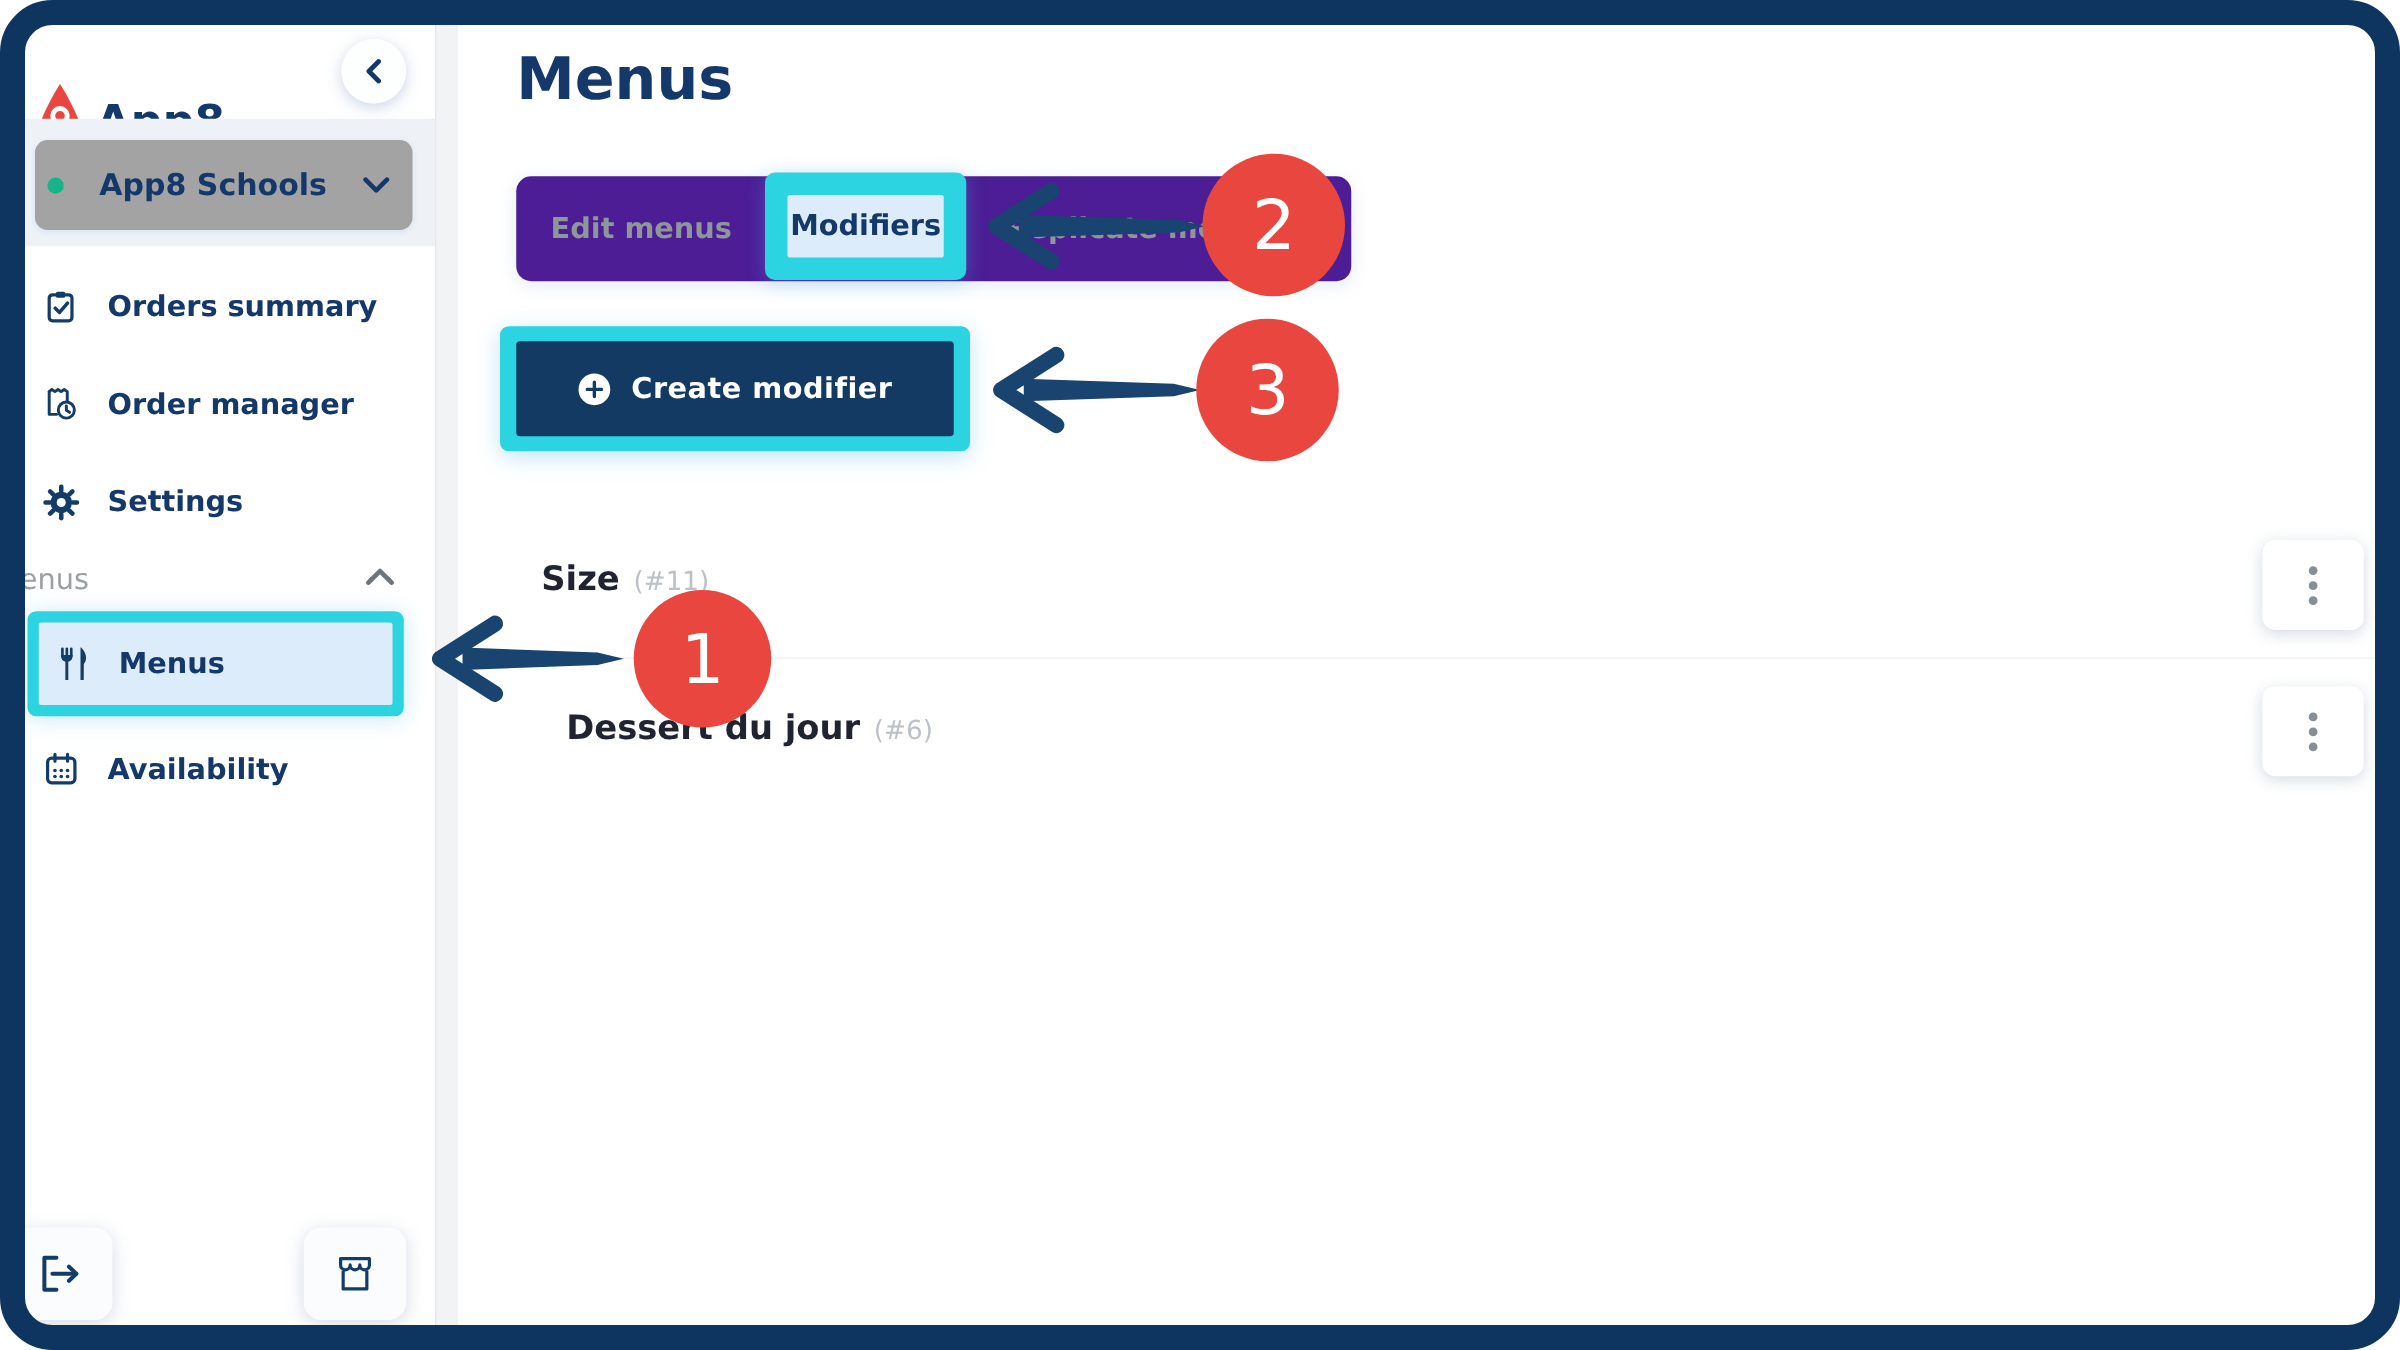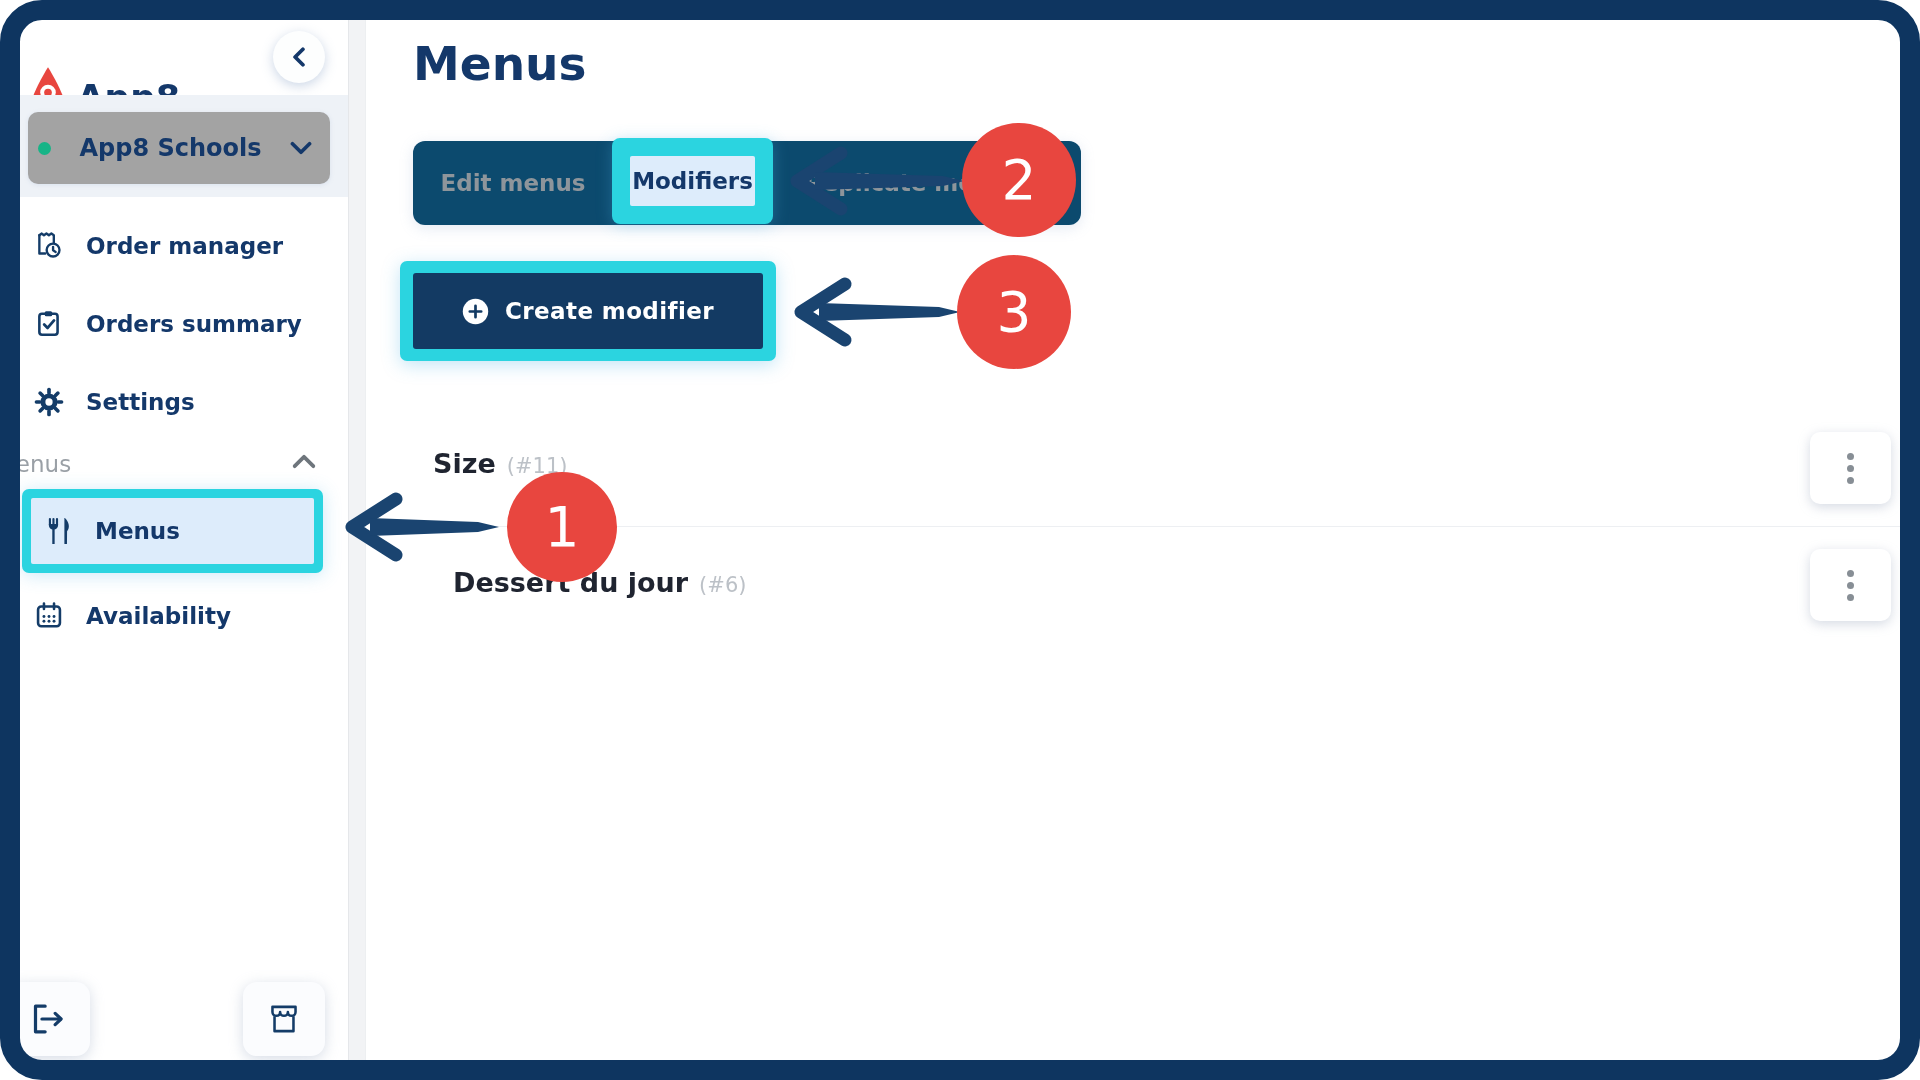"Edit menus" .tabbar { background: #0c4a6e -> #4c1d95 }
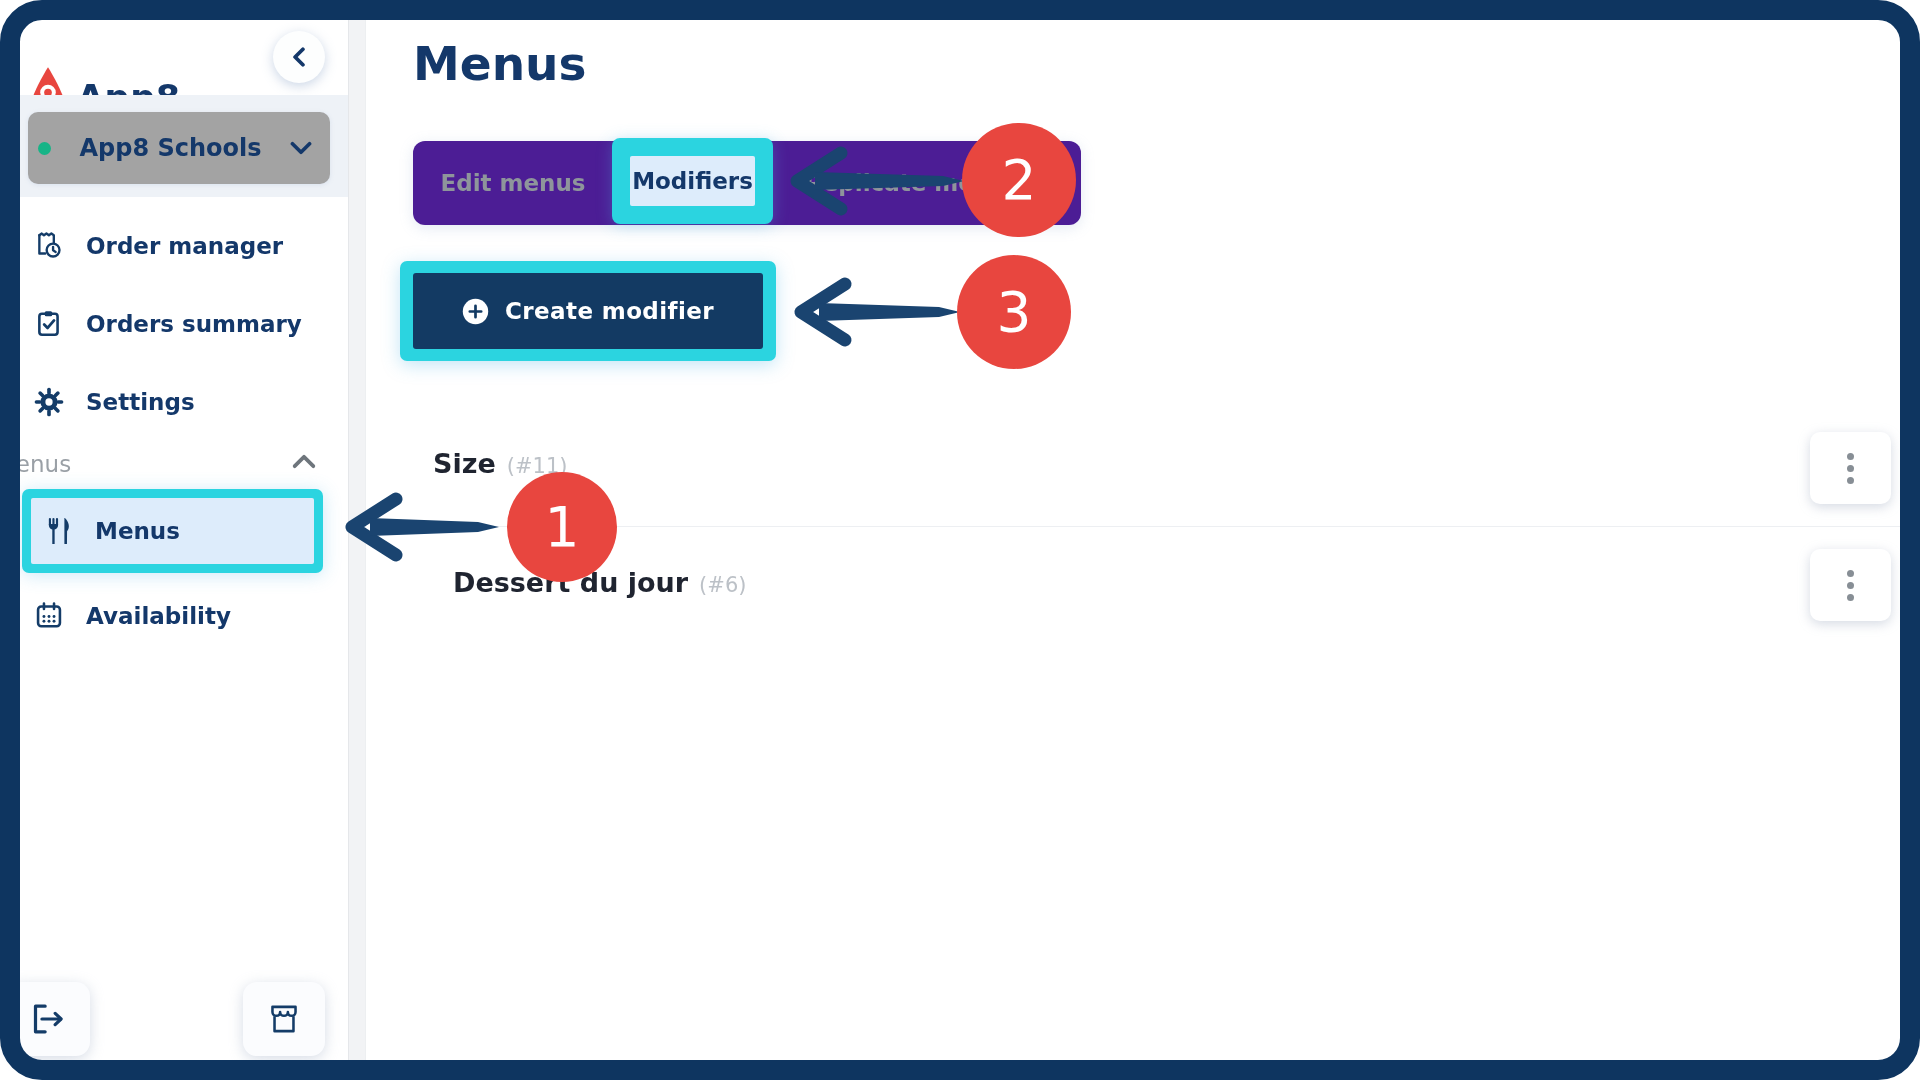"Order manager" div.nav-item { order: before "Orders summary" -> after "Orders summary" }
